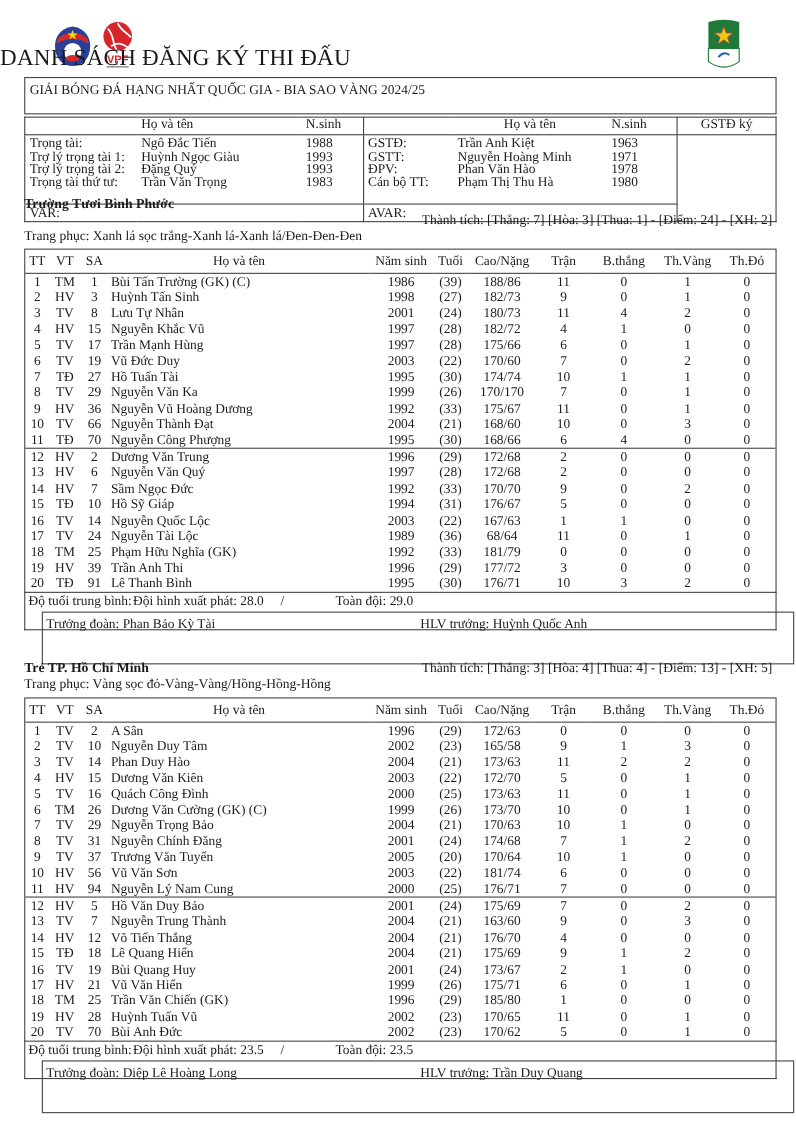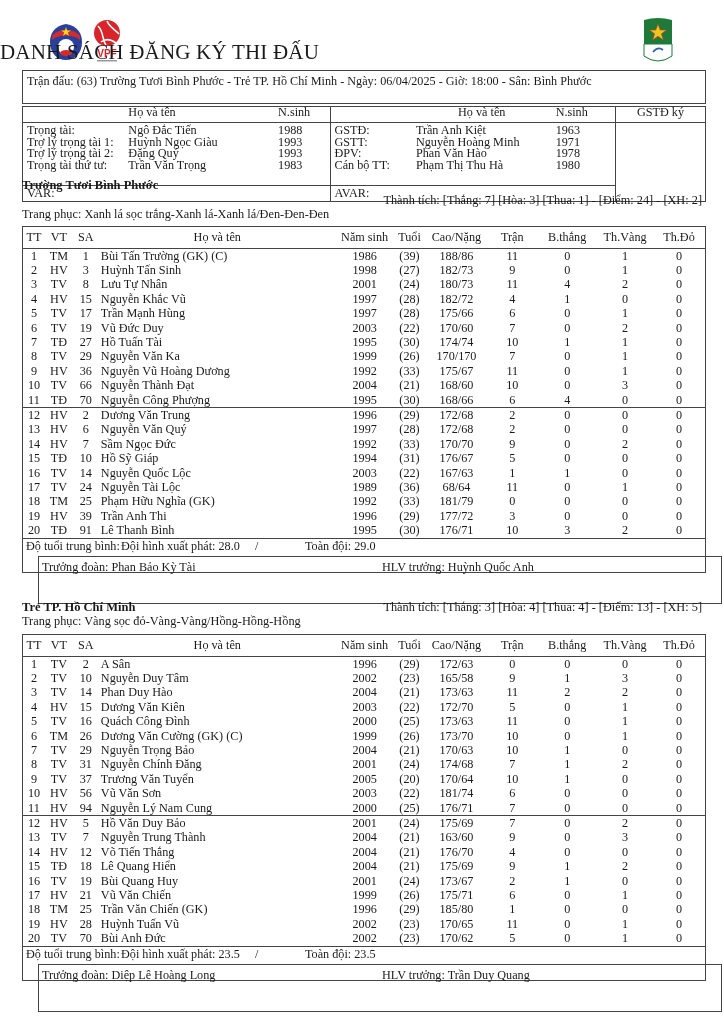"GIẢI BÓNG ĐÁ HẠNG NHẤT" div { html: none -> <div>GIẢI BÓNG ĐÁ HẠNG NHẤT QUỐC GIA - BIA SAO VÀNG 2024/25</div> }
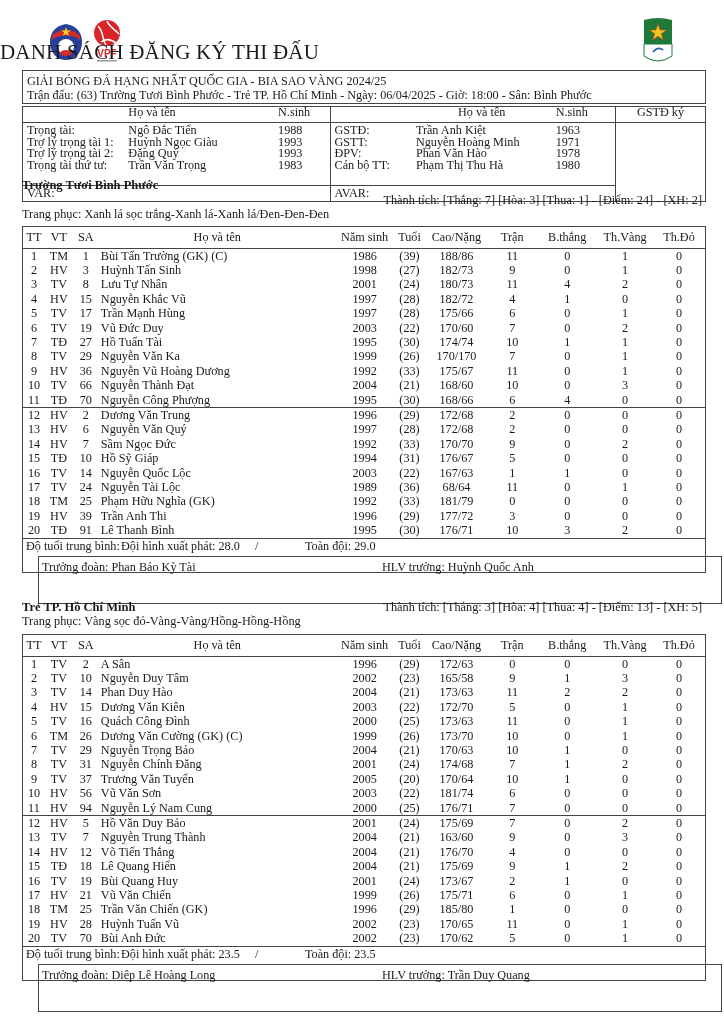"Trận đấu: (63) Trường Tươi" div { html: <div>Trận đấu: (63) Trường Tươi Bình Phước - Trẻ TP. Hồ Chí Minh - Ngày: 06/04/2025 - Giờ: 18:00 - Sân: Bình Phước</div> -> none }
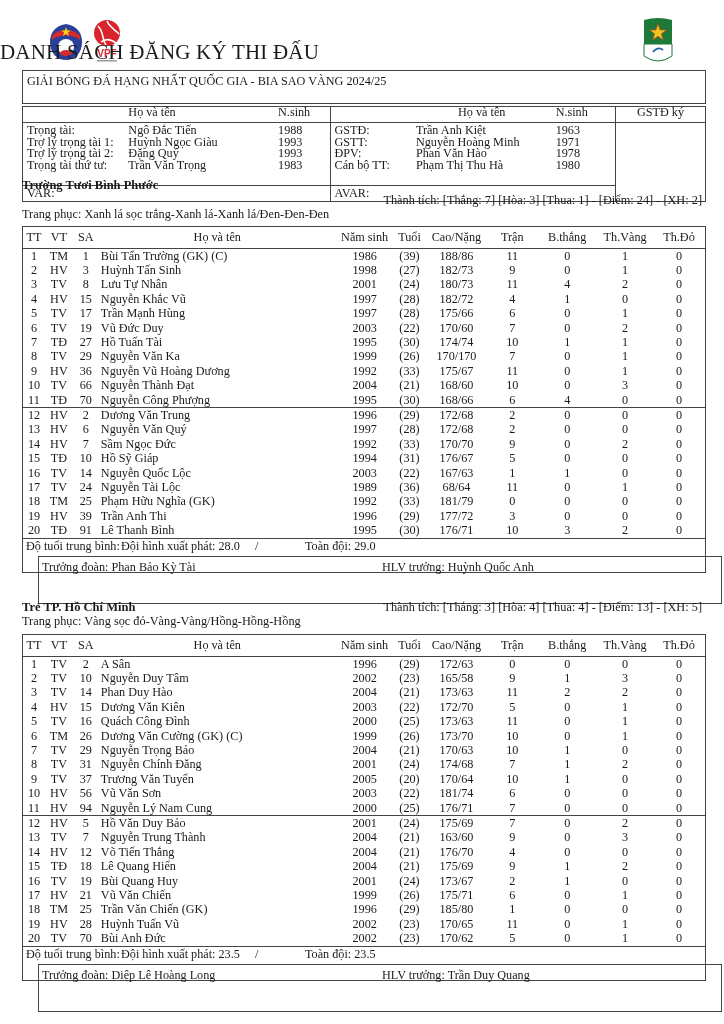"Vũ Văn Chiến" td.nm { text: Chiến -> Hiển }
